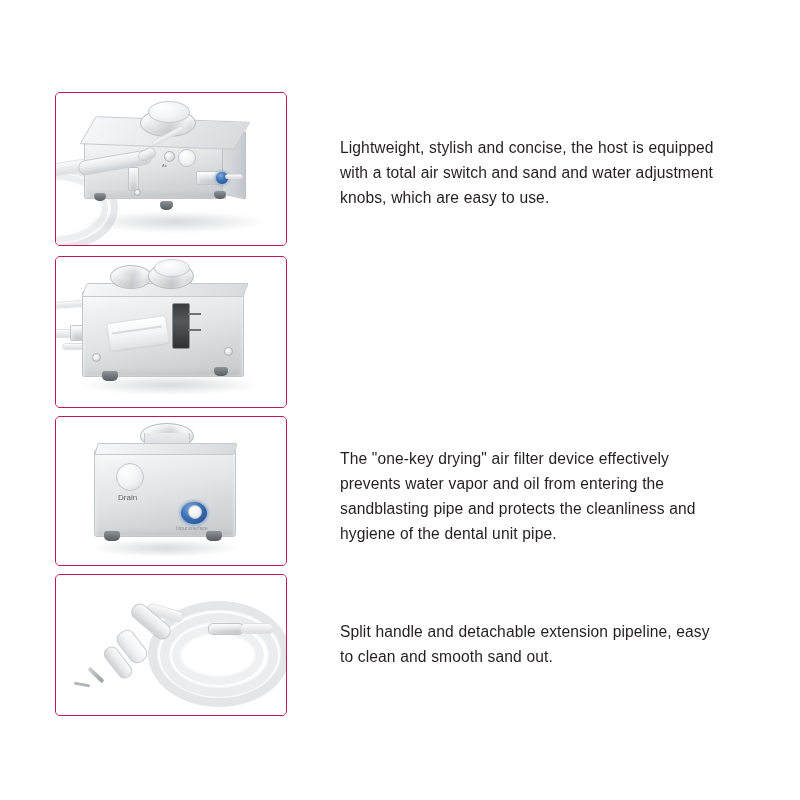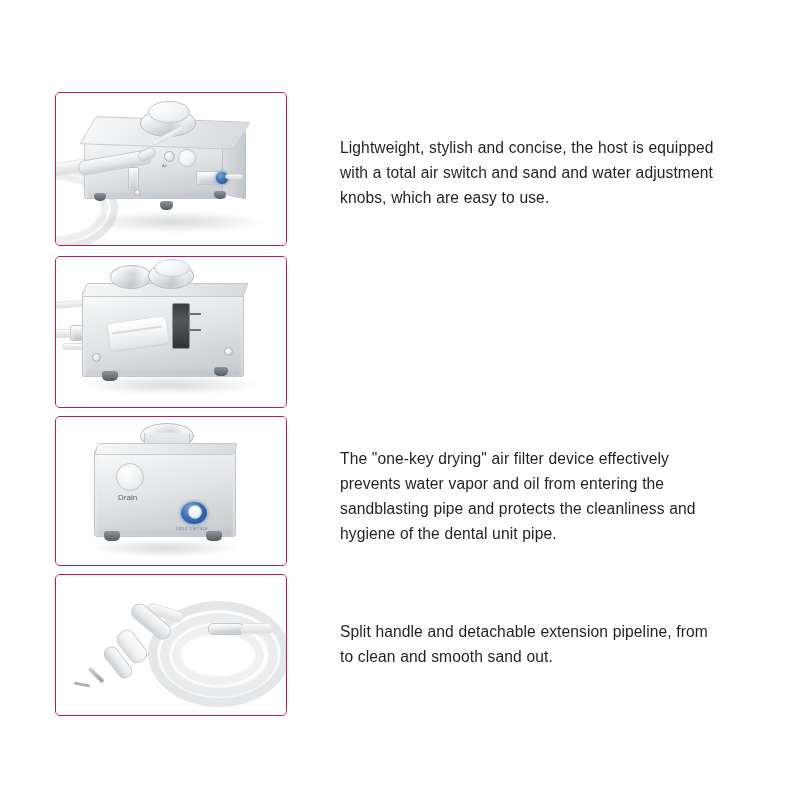"Split handle and detachable extension" div.feature-text { text: from -> easy }
